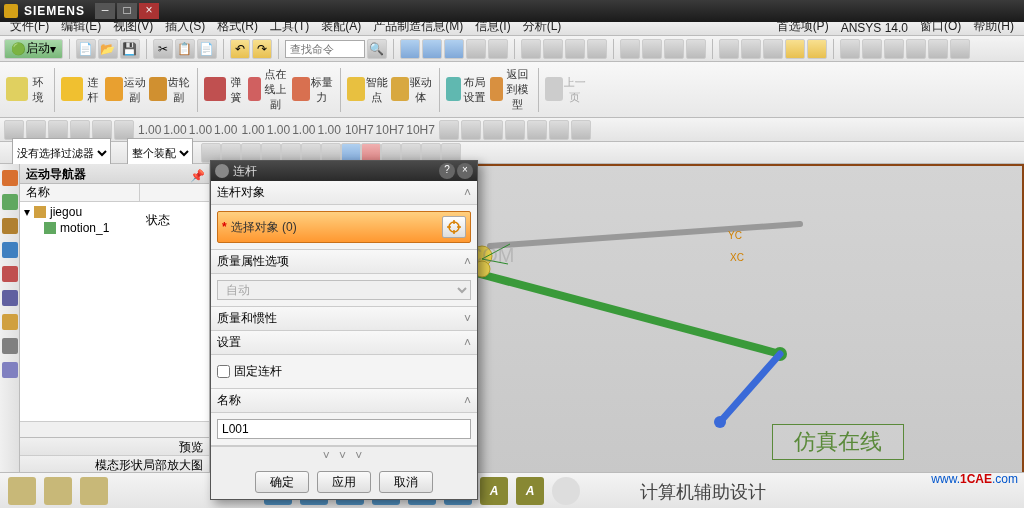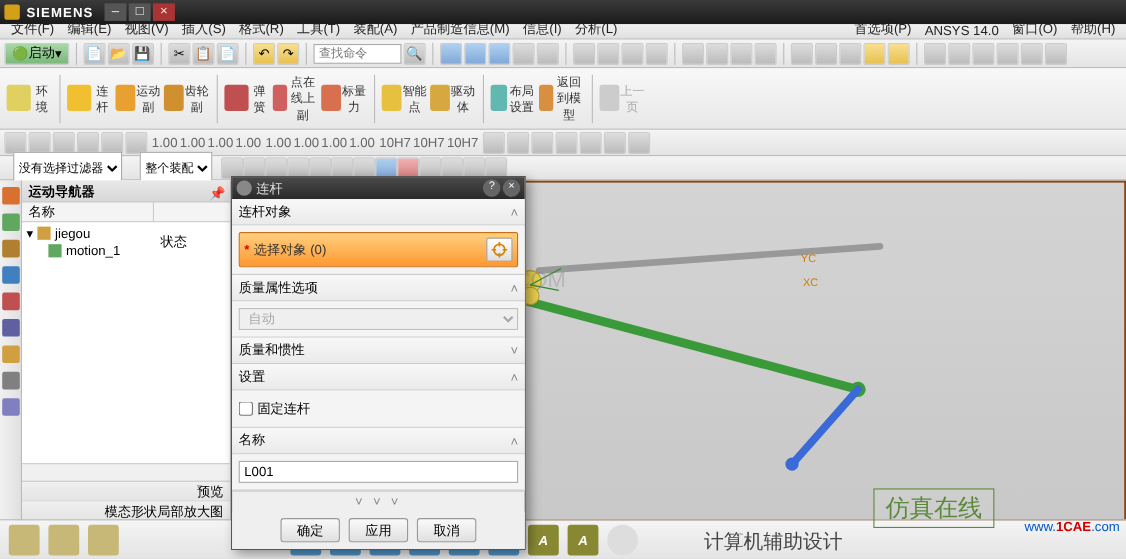"仿真在线" .logo-badge { bottom: 28px -> 48px; padding: 2px 10px -> 2px 21px }
